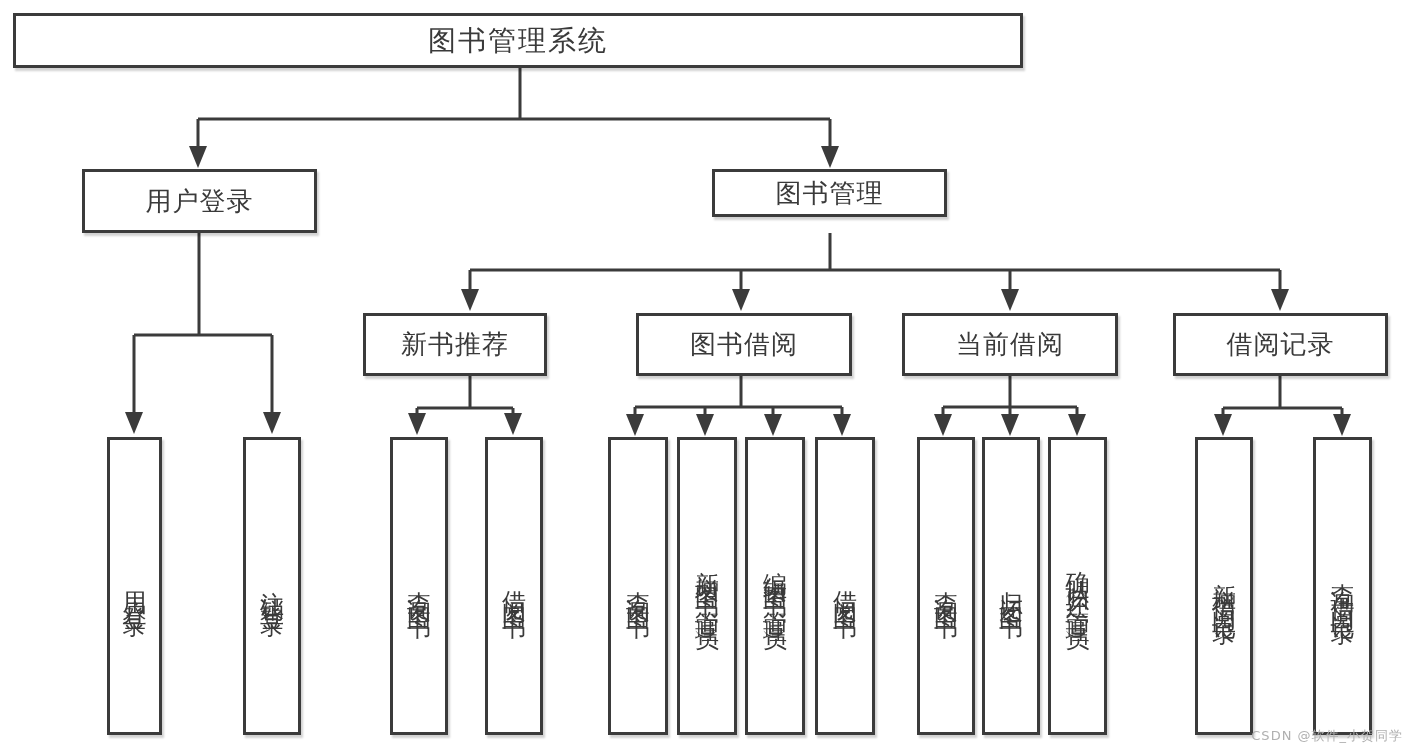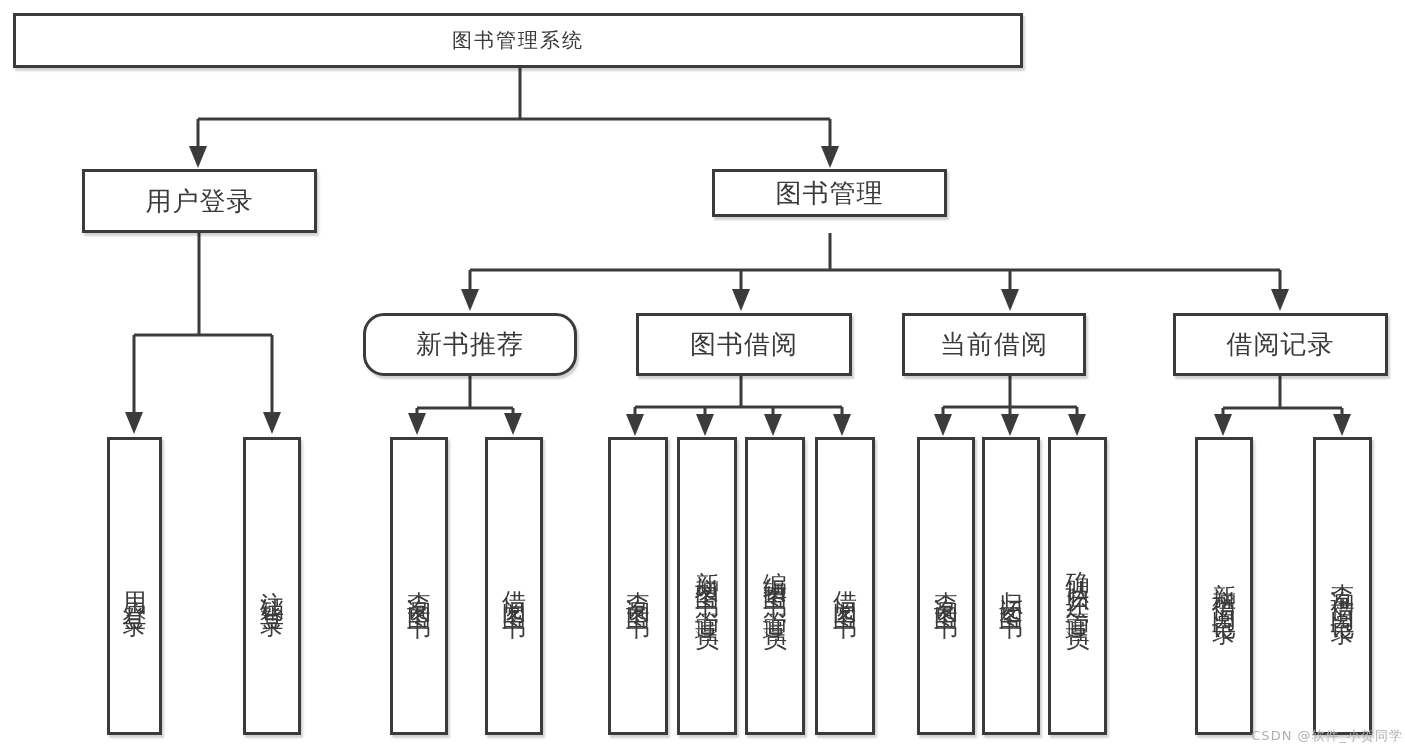"图书管理系统" .root-box { font-size: 20px -> 28px }
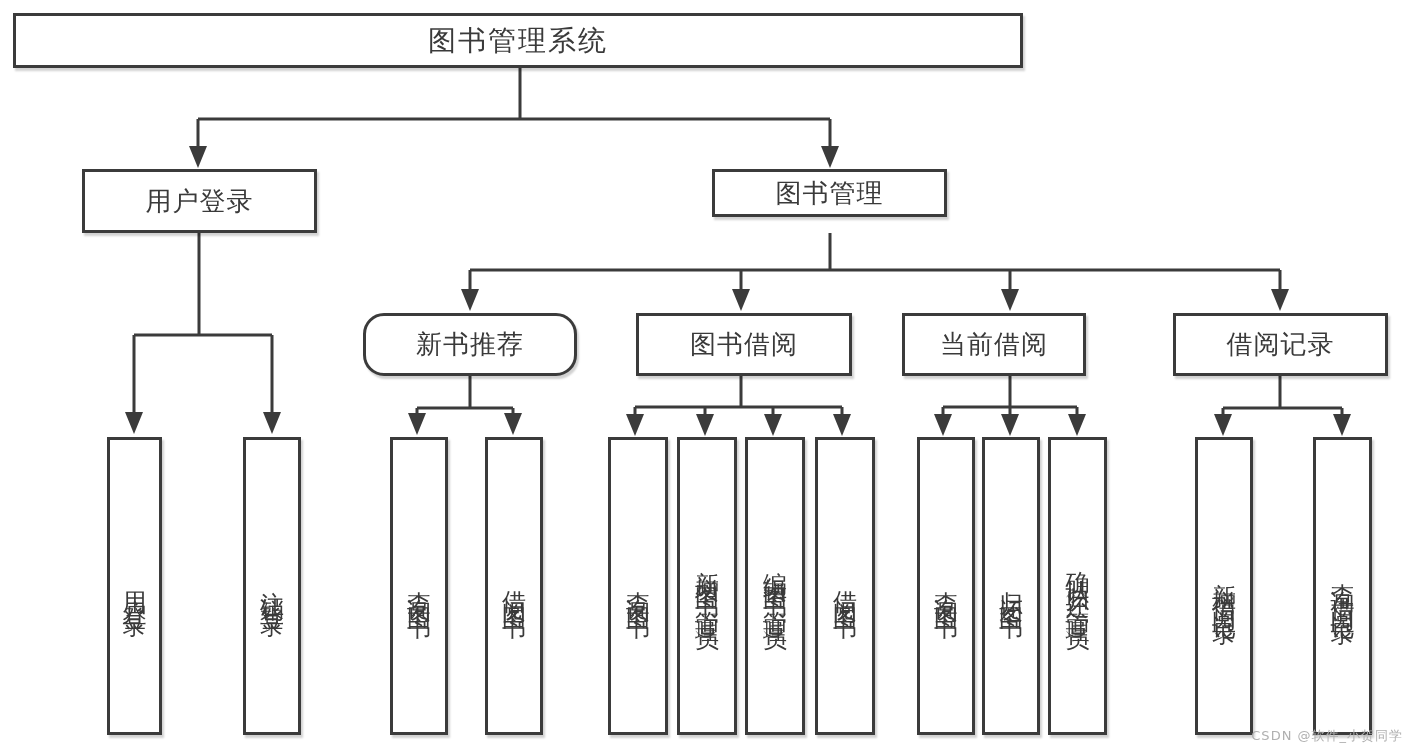"新书推荐" div.node { border-radius: 21px -> none; width: 214px -> 184px }
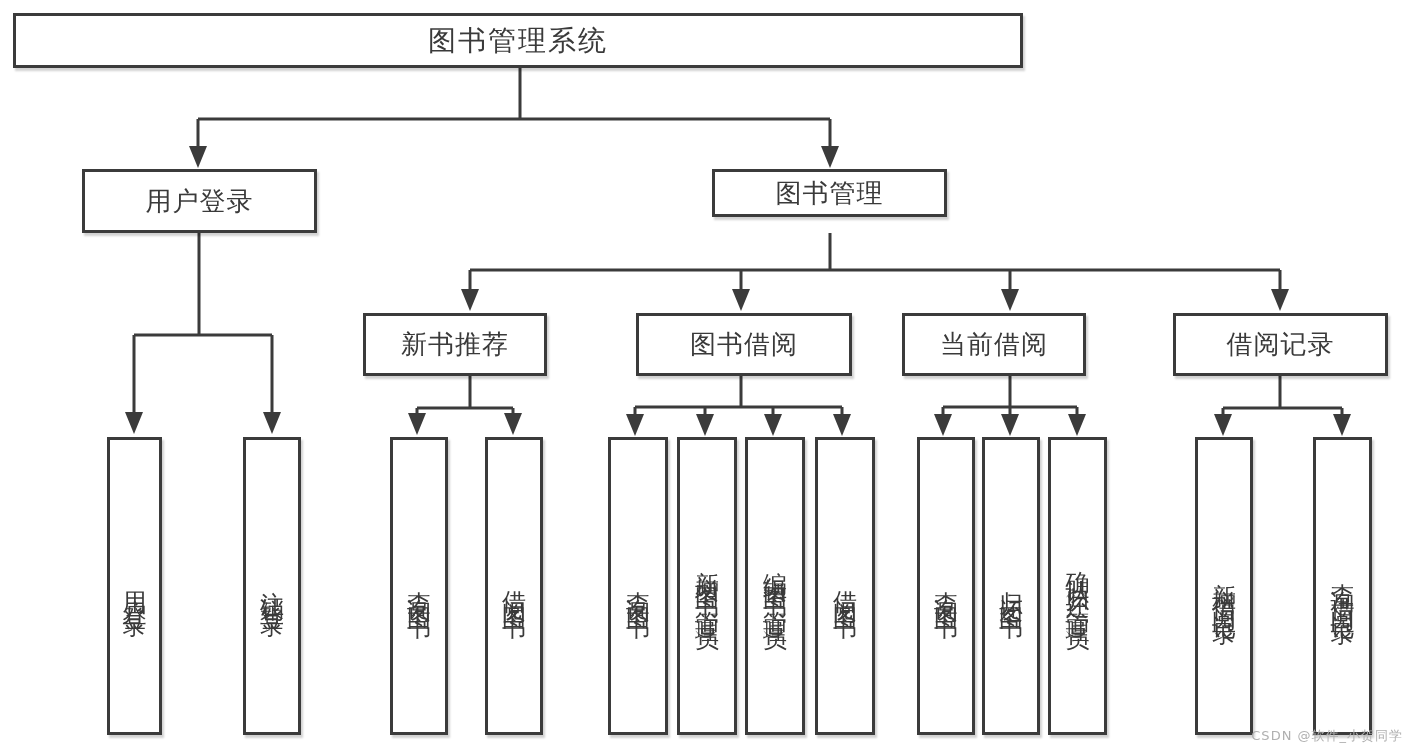"当前借阅" div.node { width: 184px -> 216px }
